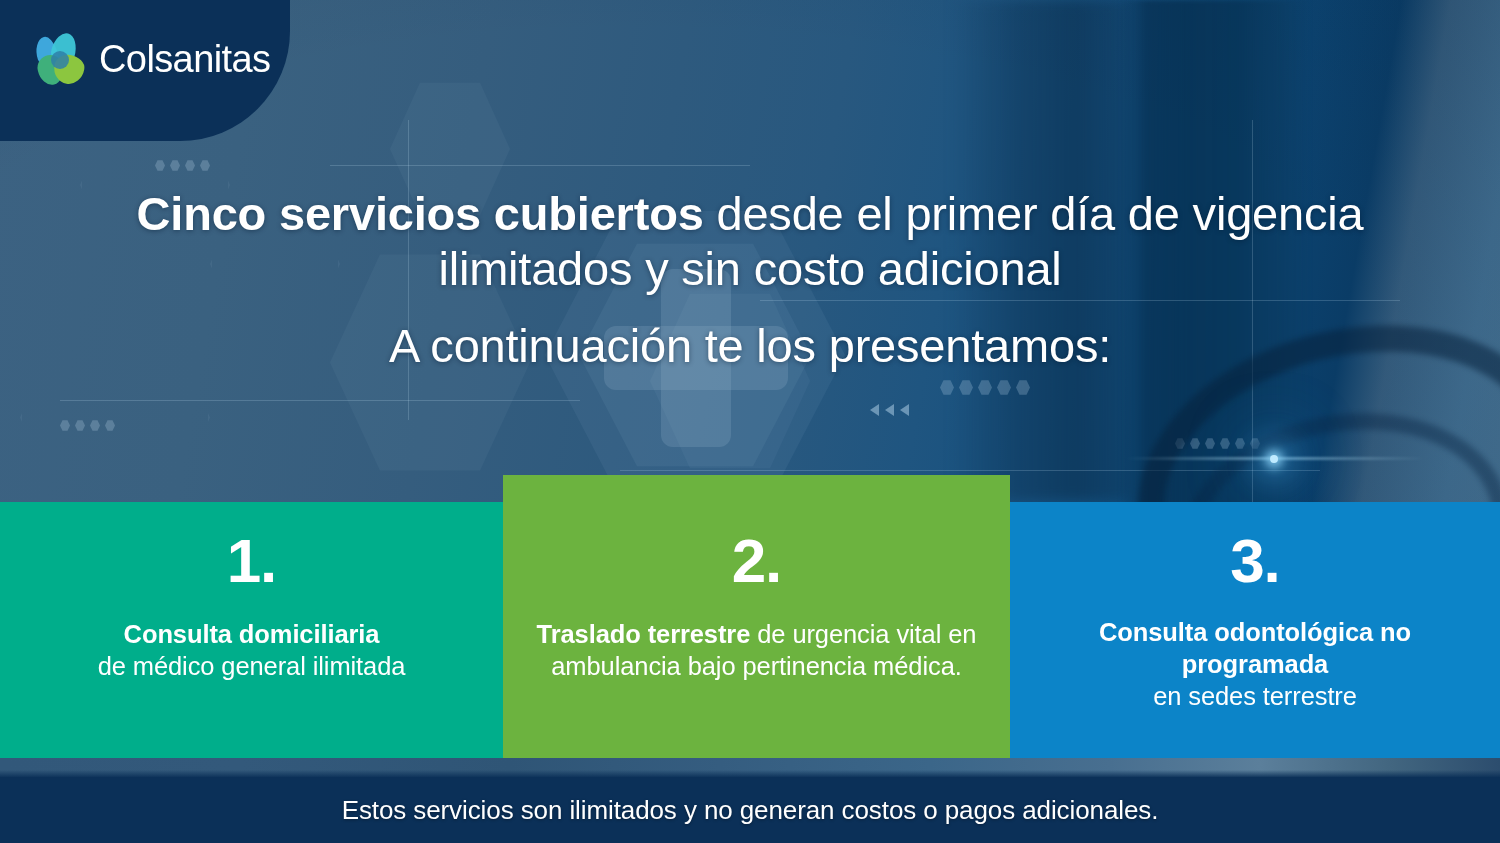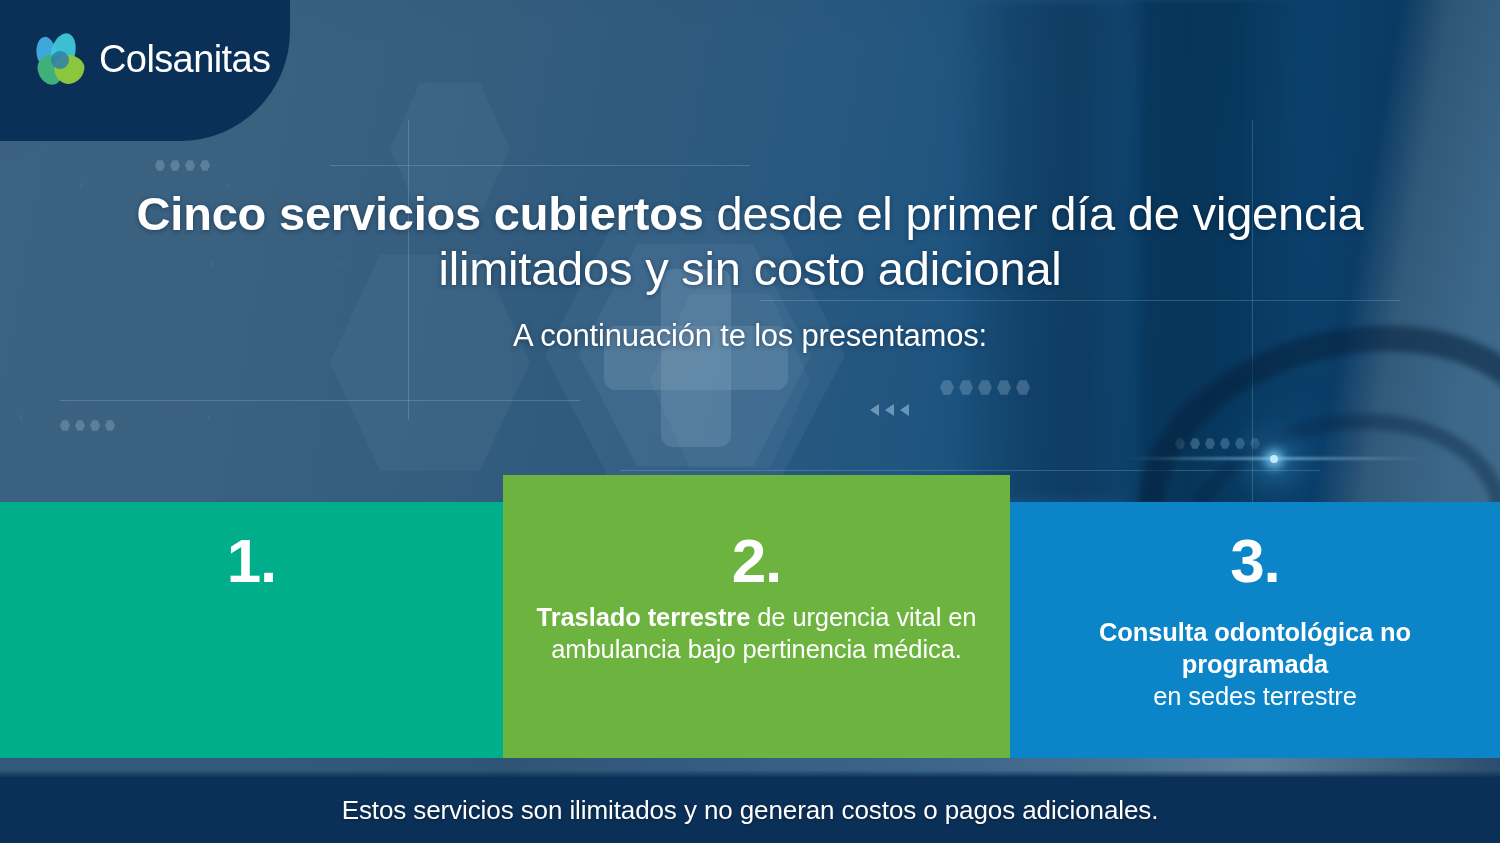"A continuación te los presentamos:" .subline { font-size: 31px -> 47px }
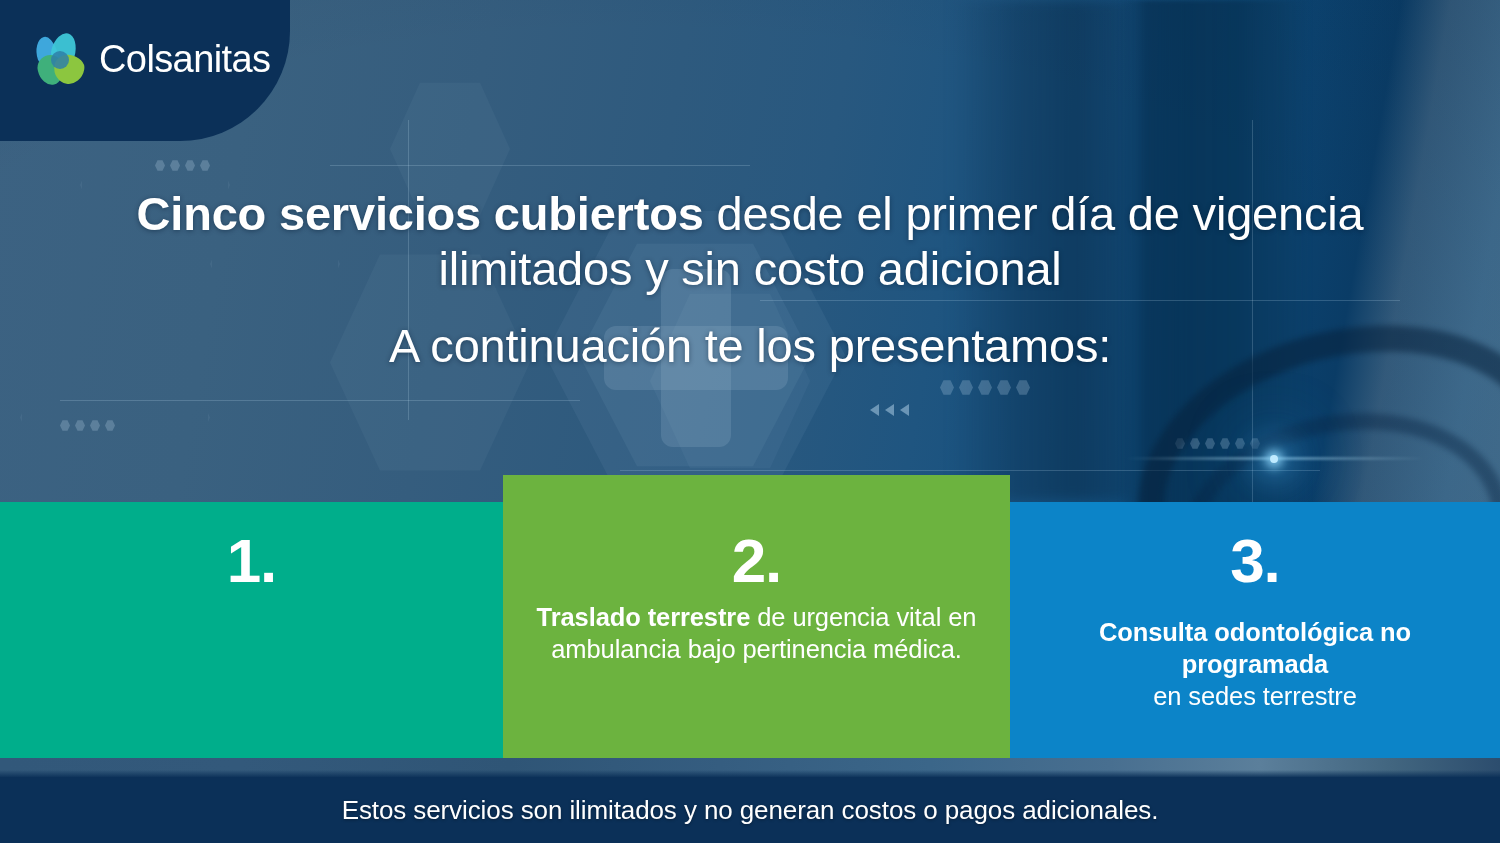"Consulta domiciliaria" div.card-text { html: none -> <div><b>Consulta domiciliaria</b><br><span>de médico general ilimitada</span></div> }
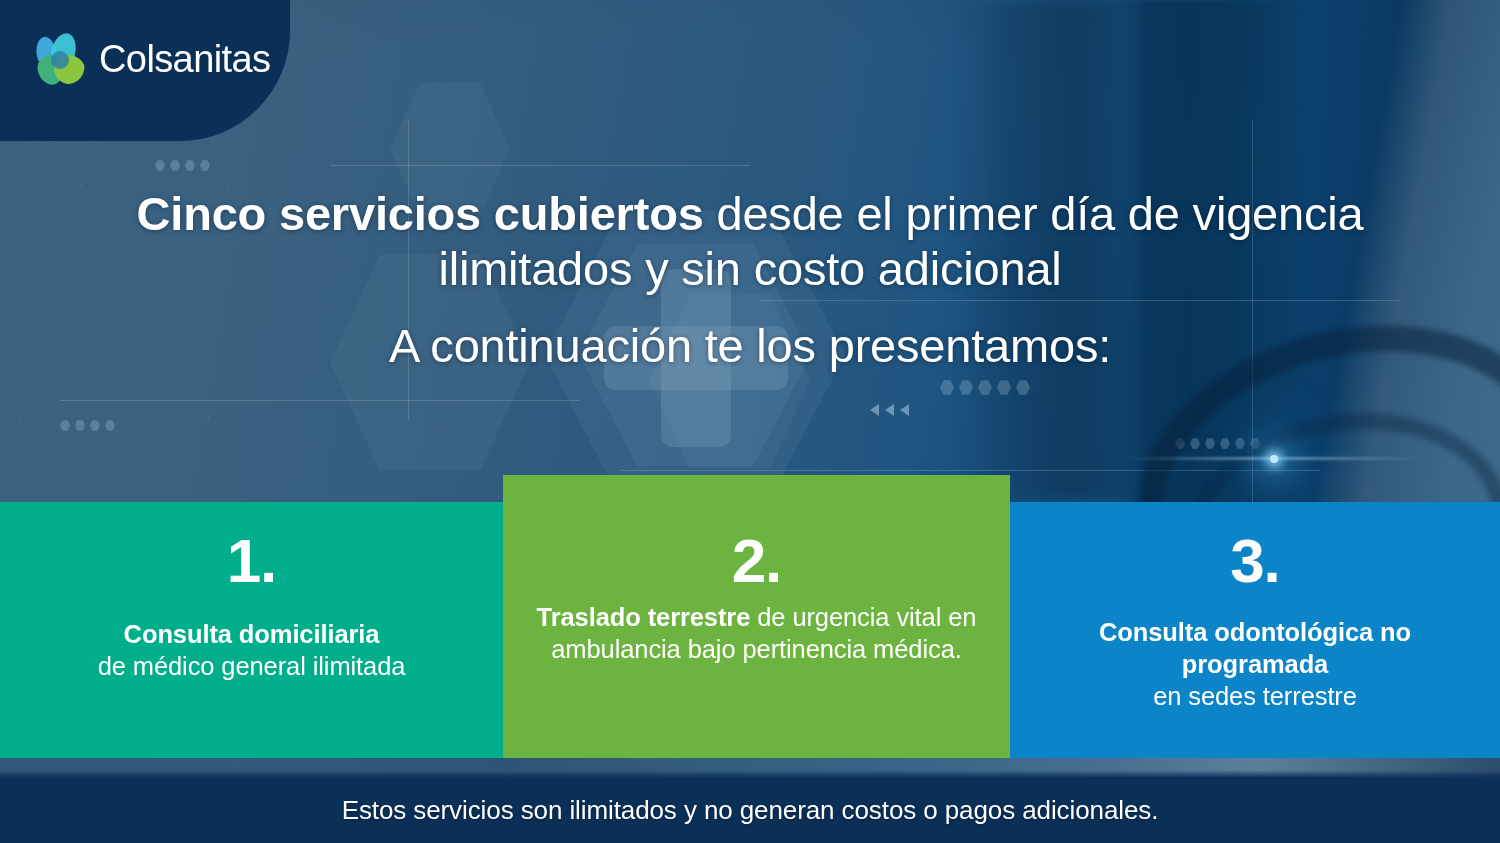"Traslado terrestre de urgencia vital" .card-2 .card-text { margin-top: 9px -> 26px }
